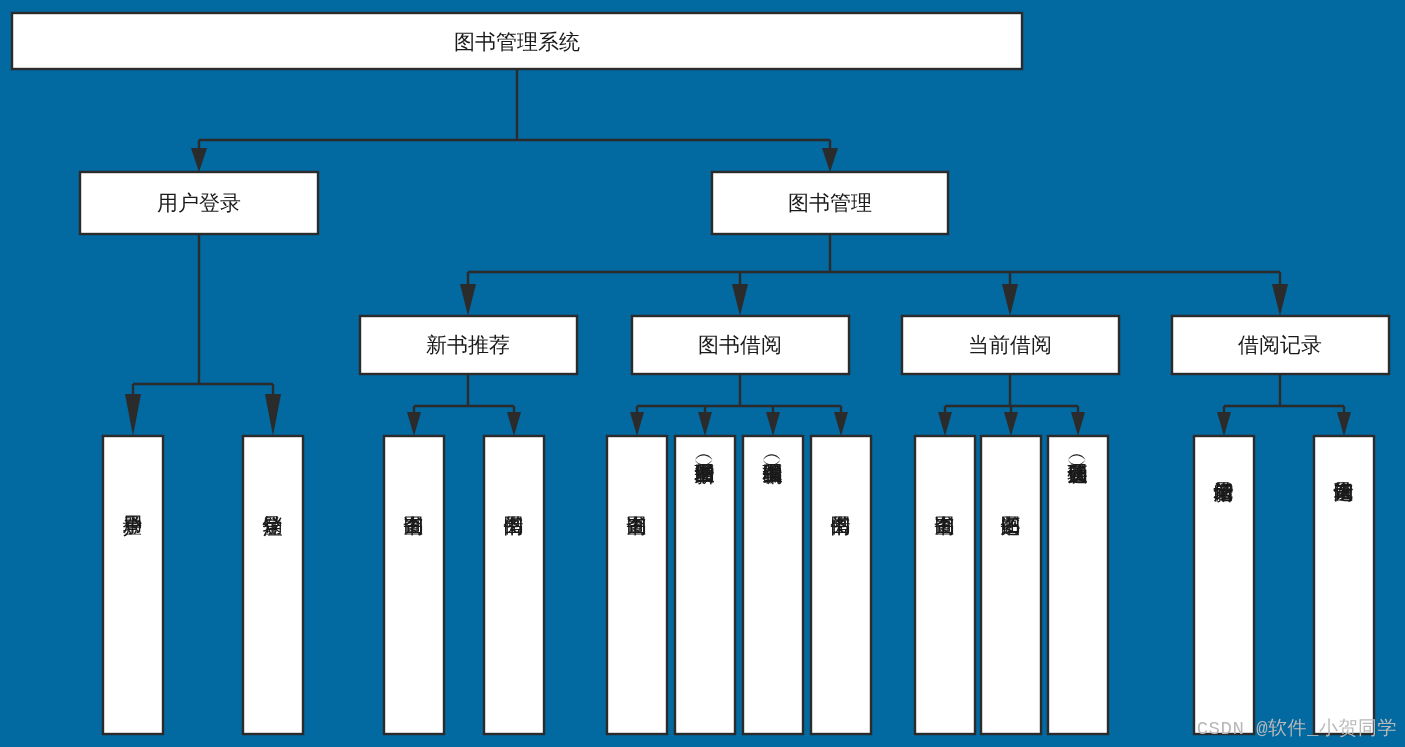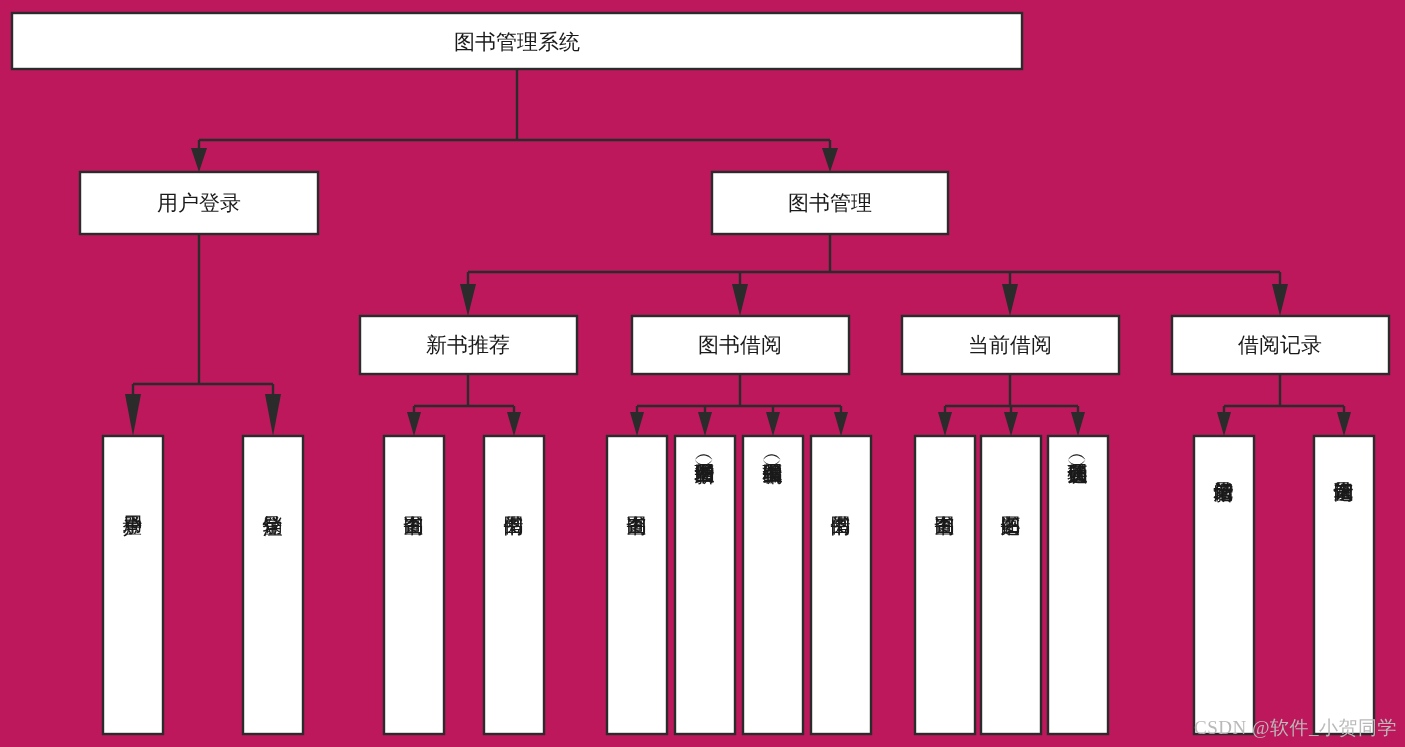"图书管理系统" #diagram-root { background: #be185d -> #0369a1 }
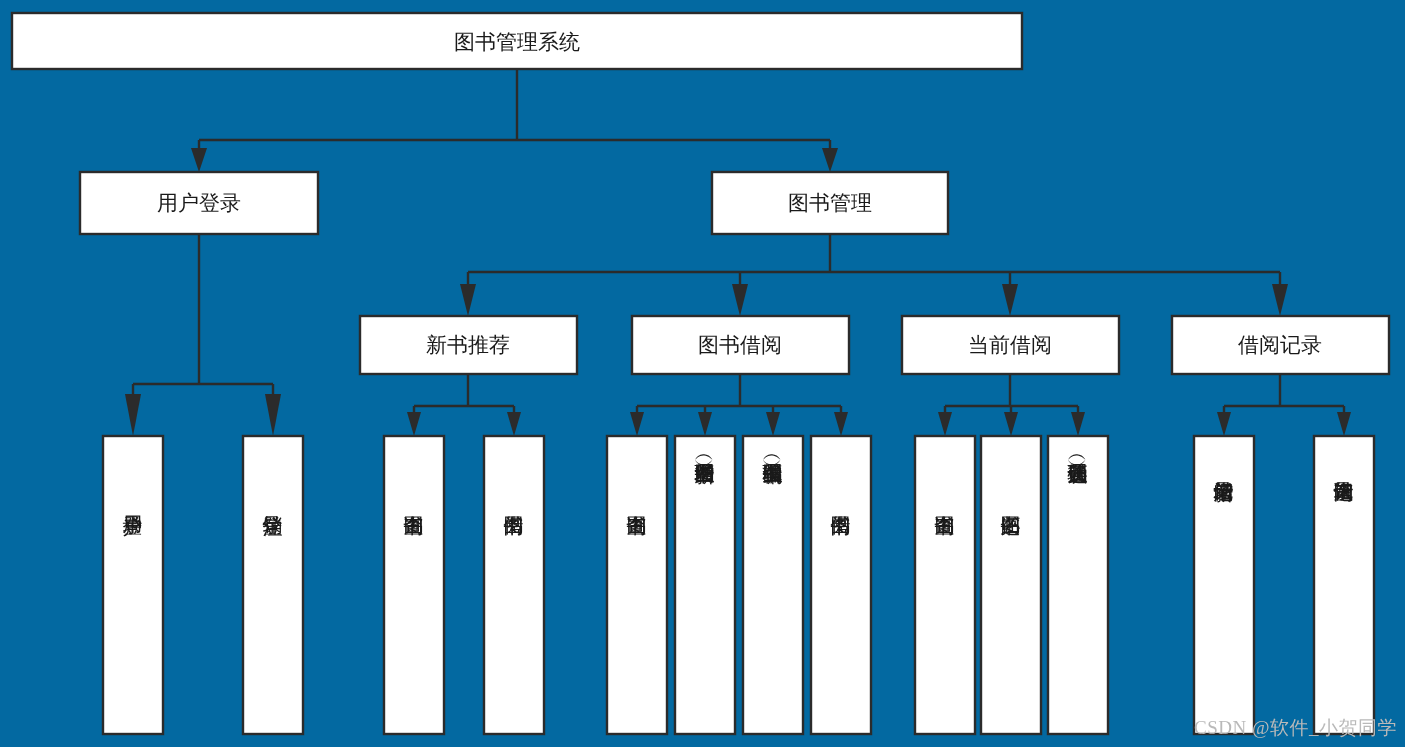"CSDN @软件_小贺同学" .watermark { font-family: Liberation Serif, serif -> Liberation Mono, monospace }
